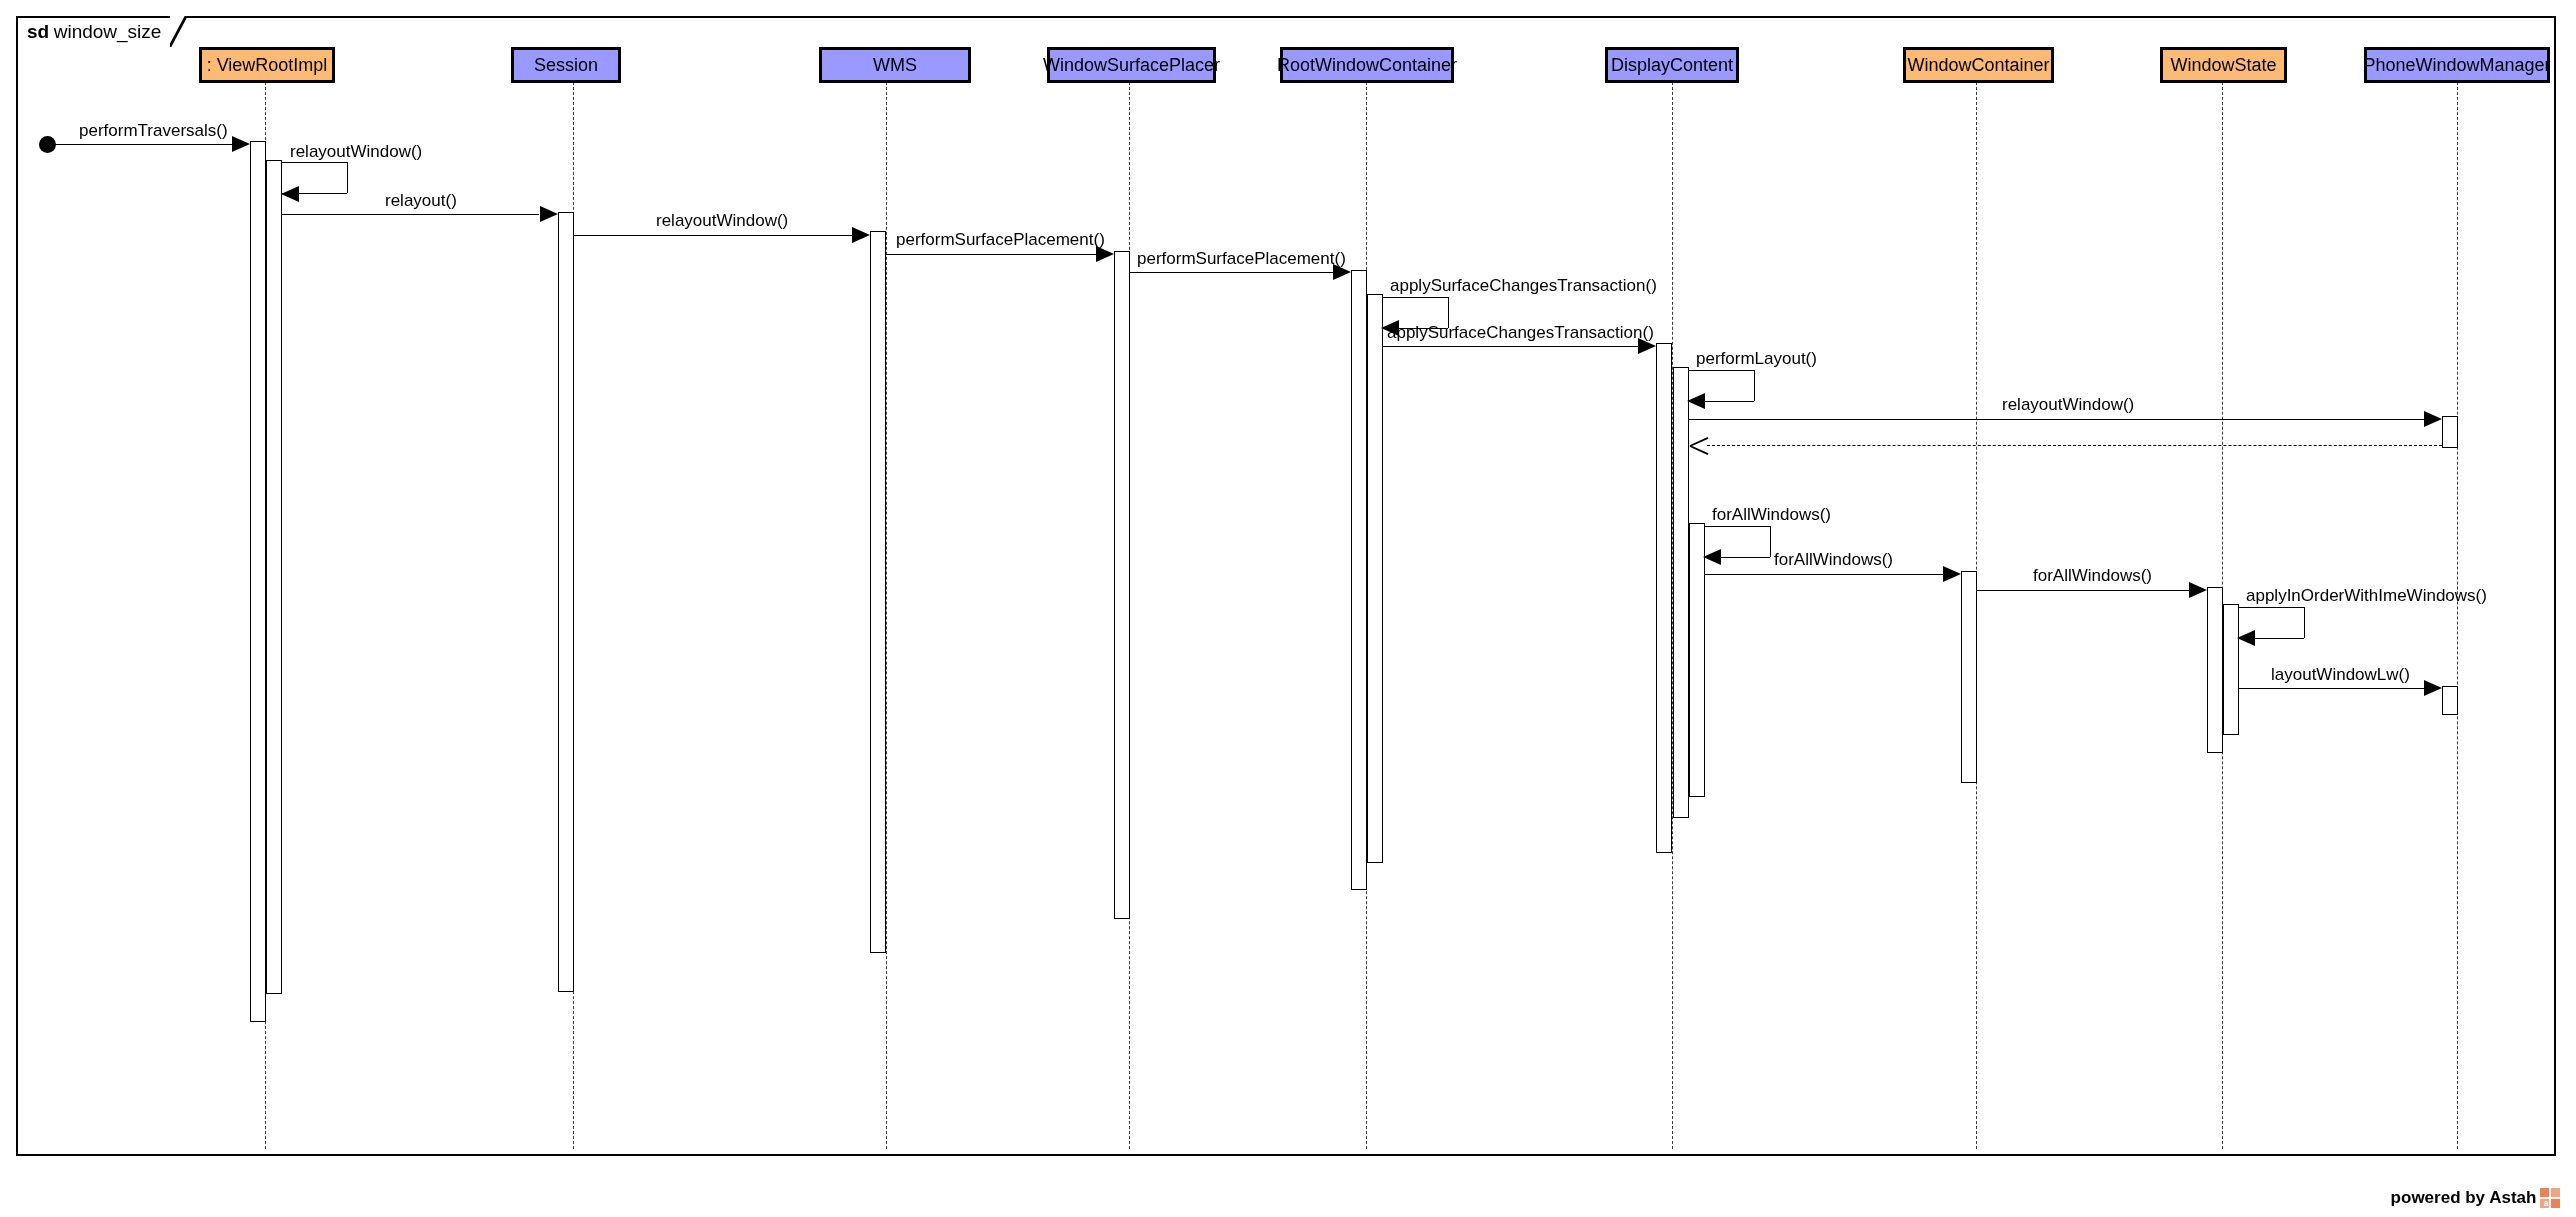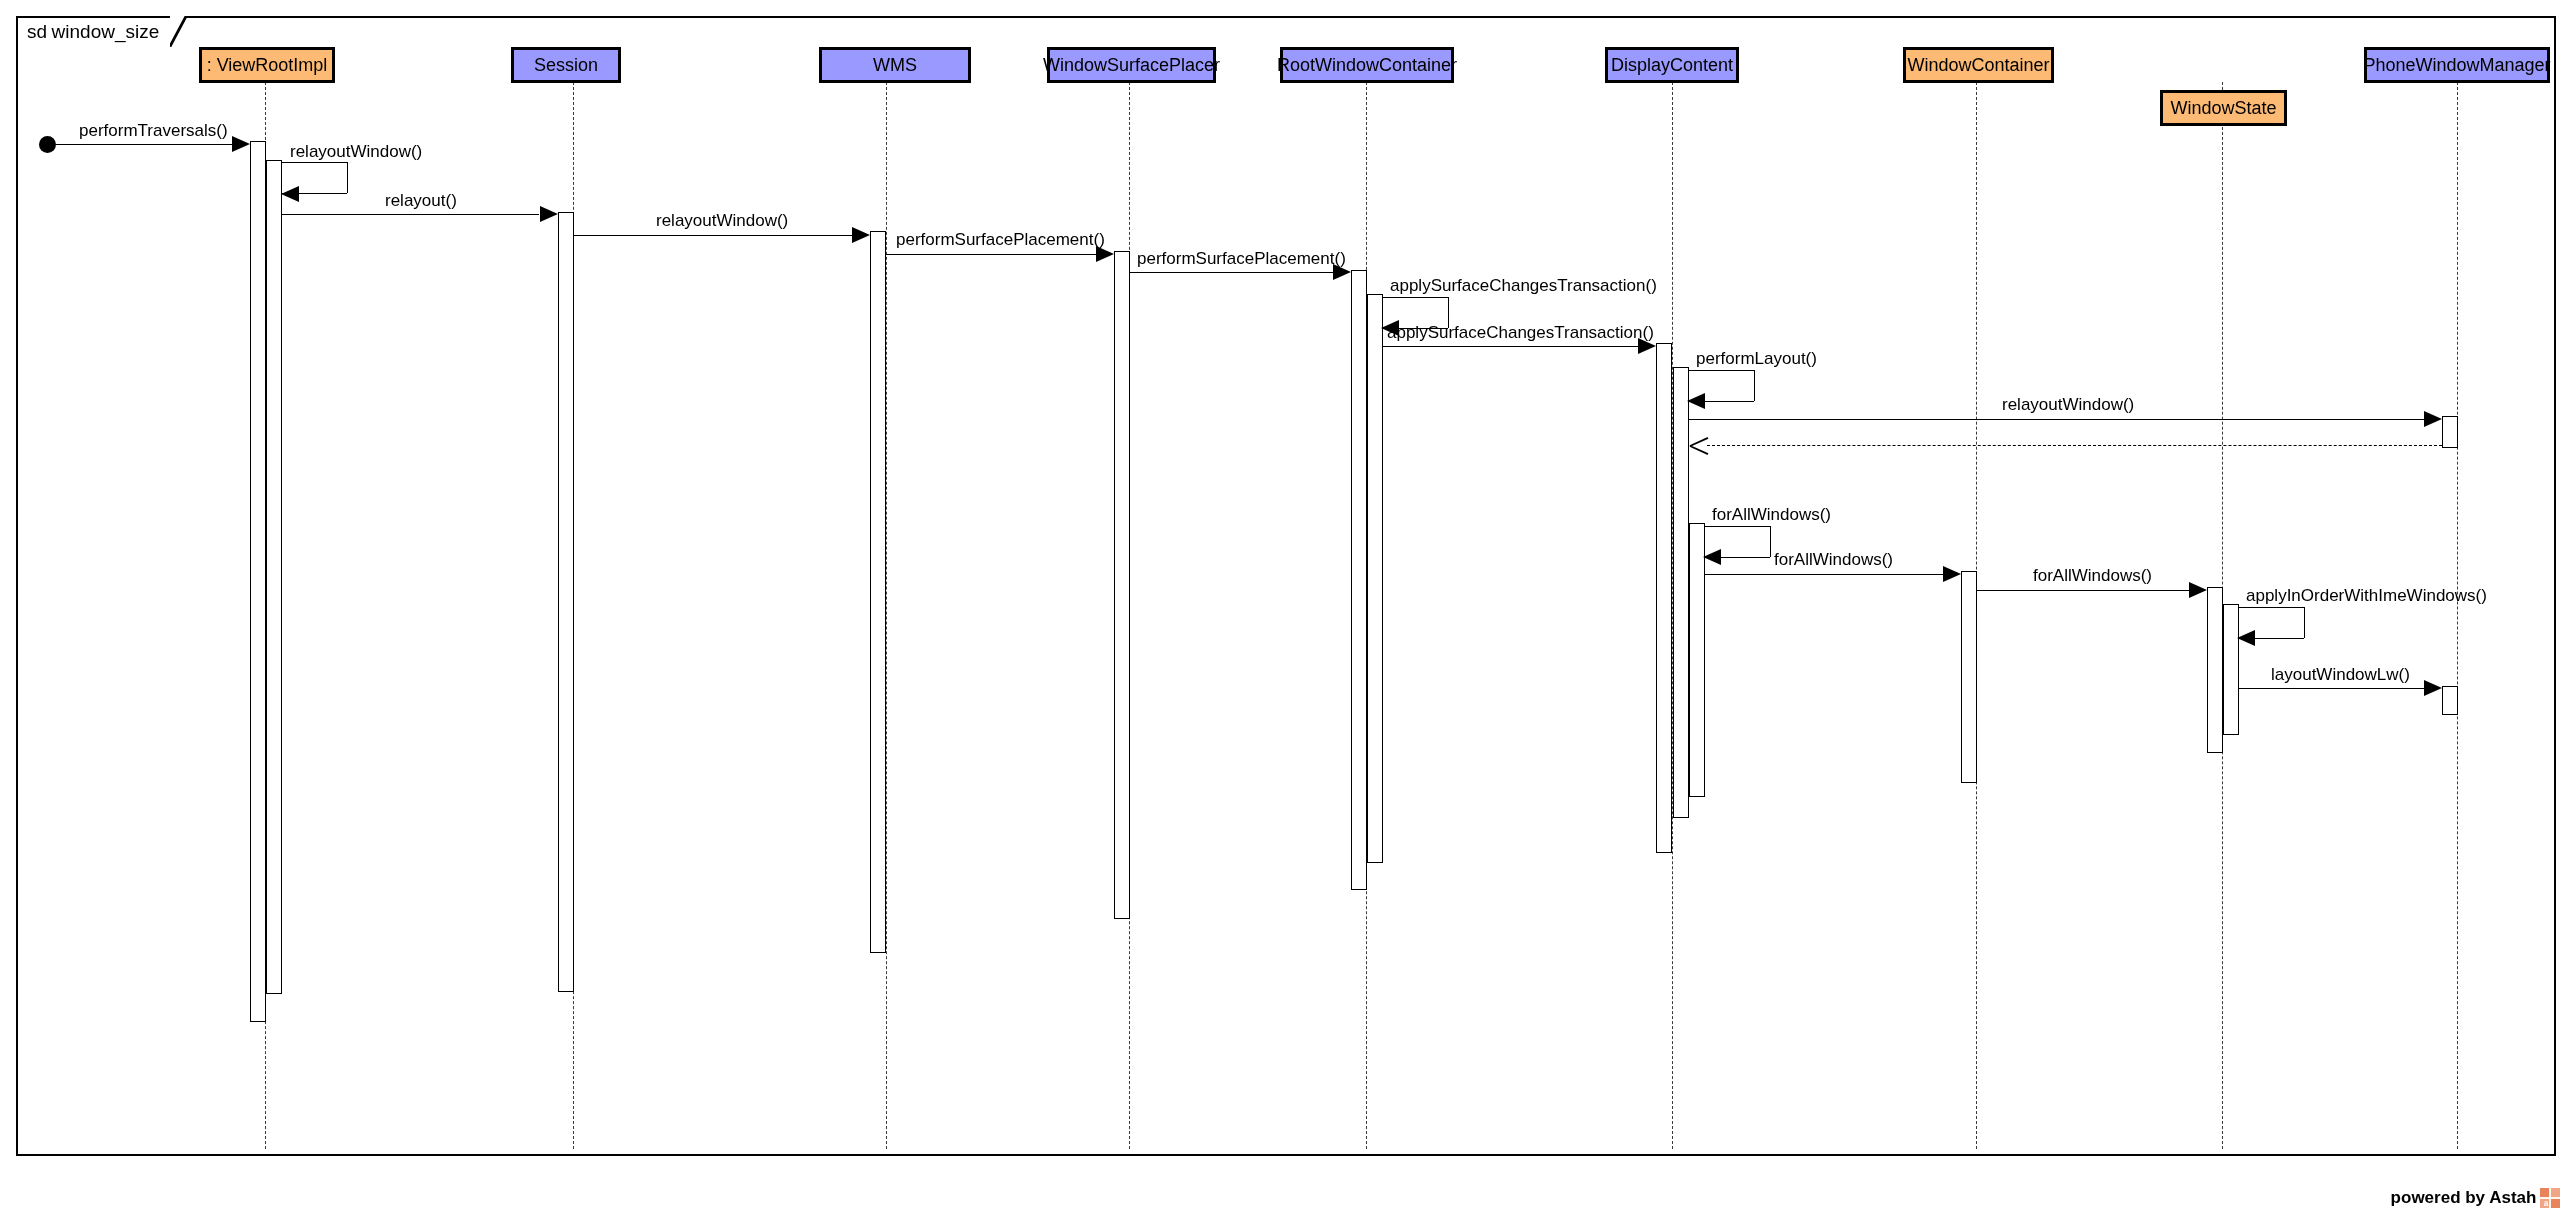"sd" .frame-tab .kw { font-weight: normal -> bold }
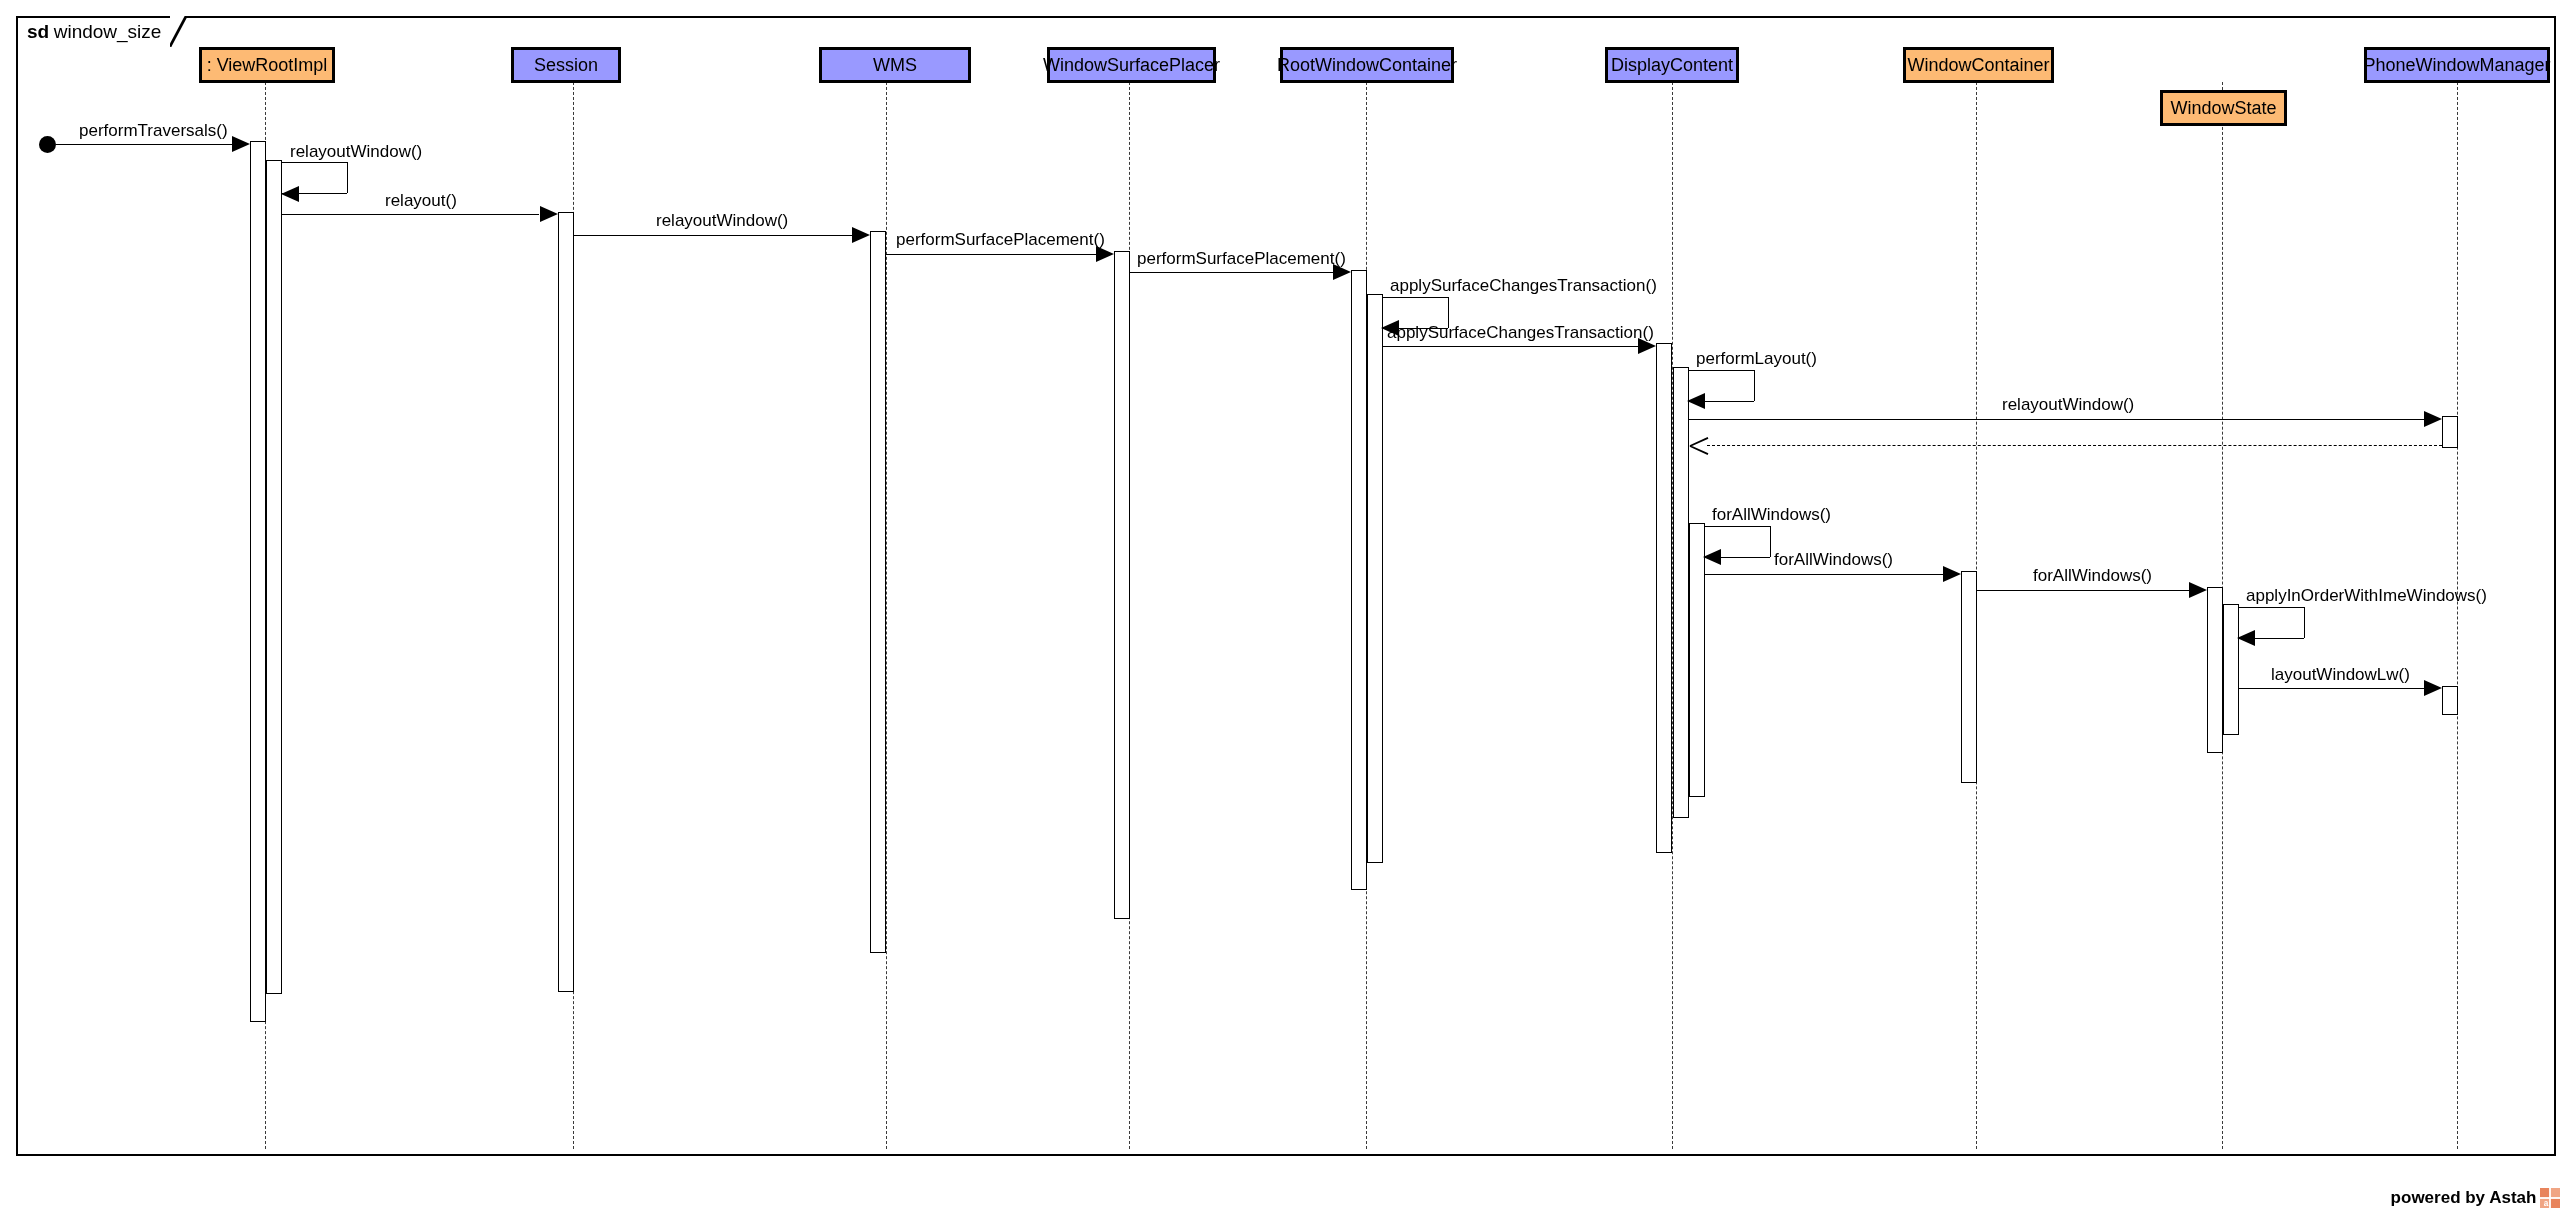"WindowState" div.ll-head { margin-top: 43px -> none }
